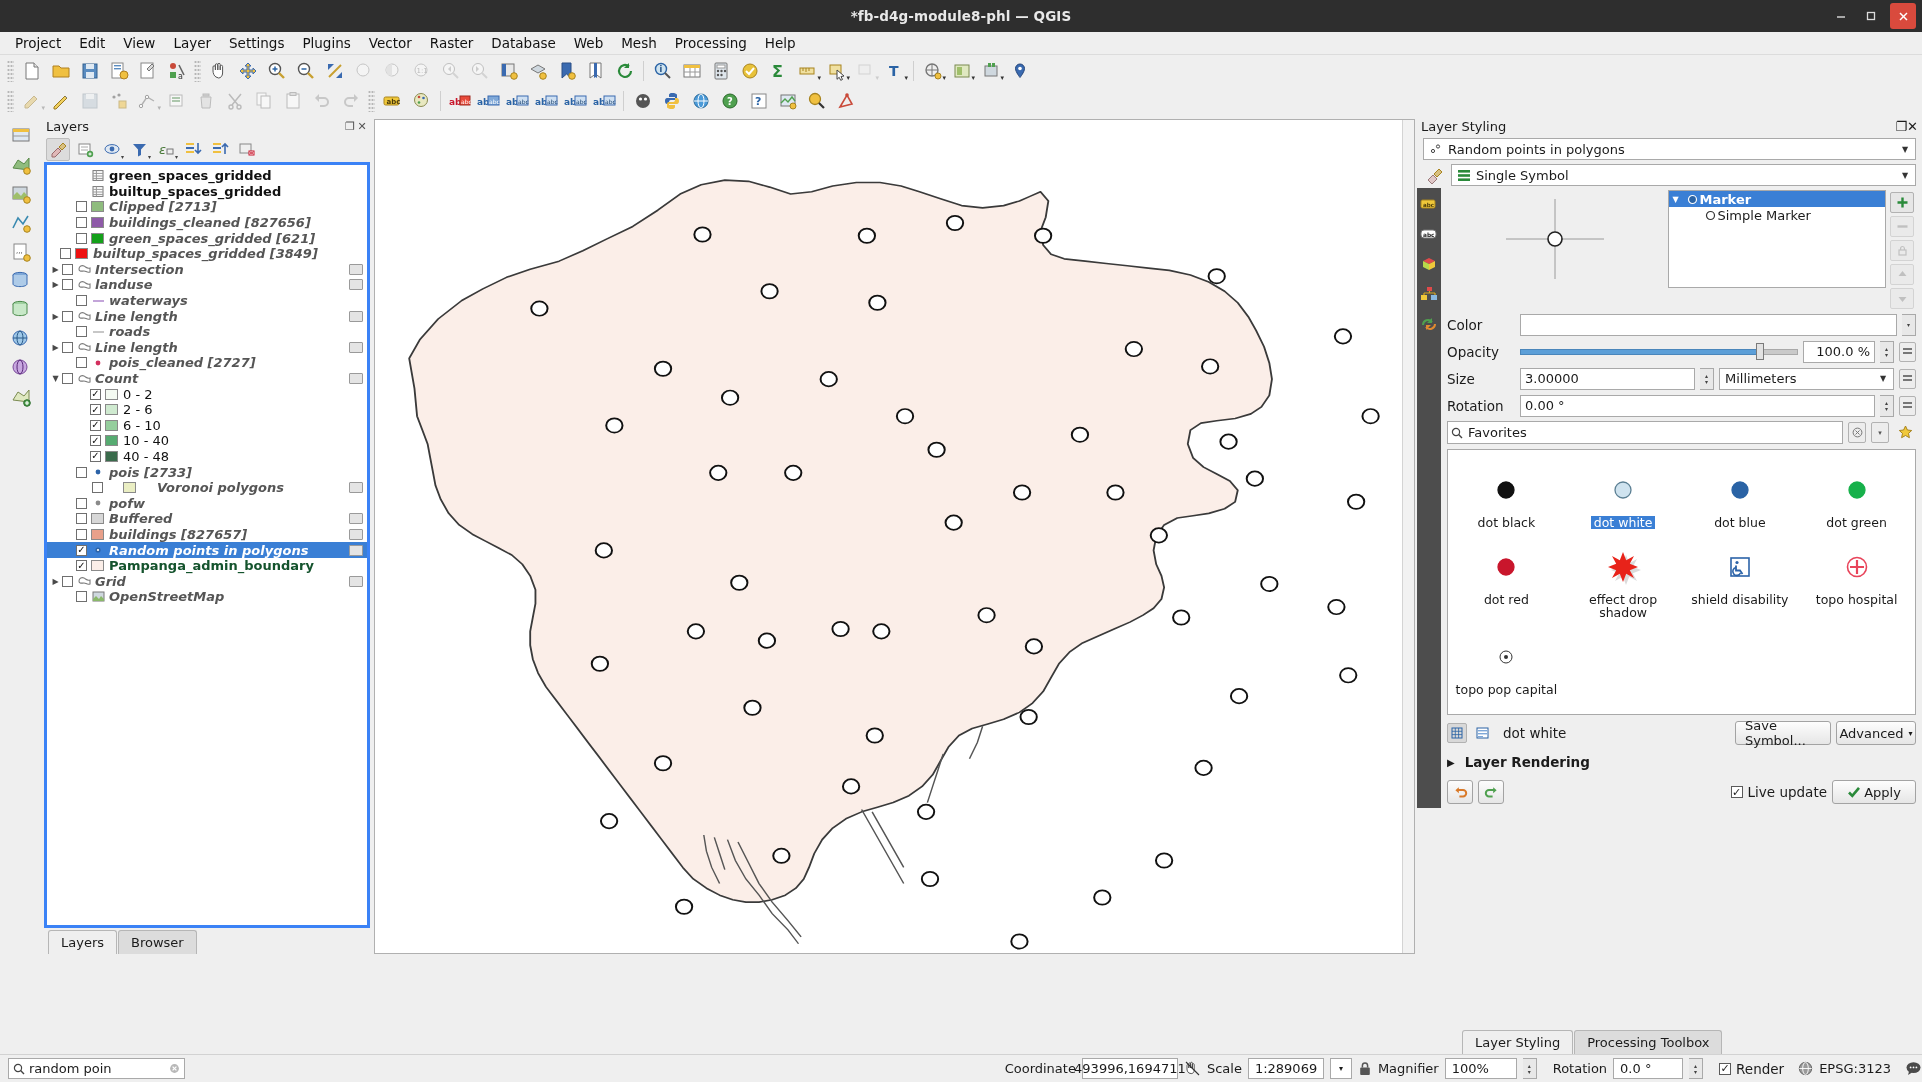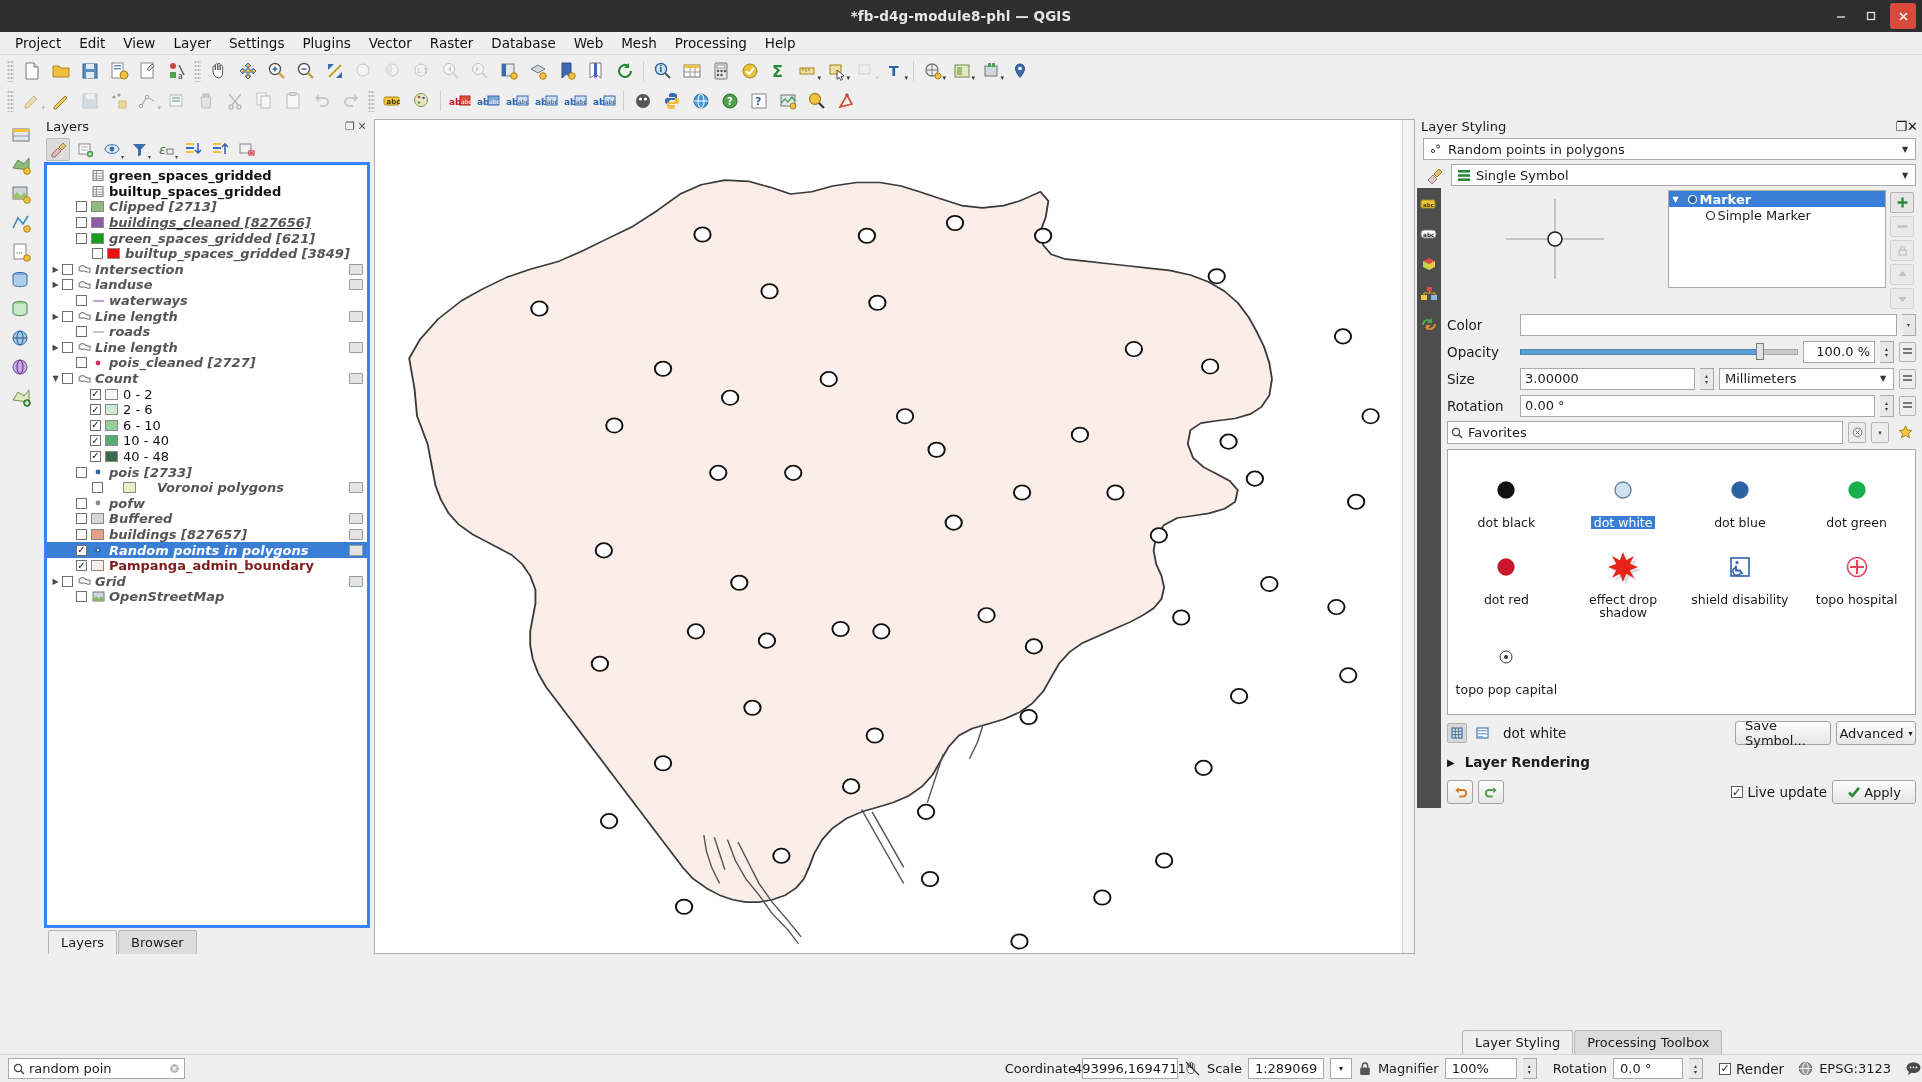"buildings_cleaned [827656]" div.lrow { text-decoration: underline -> none }
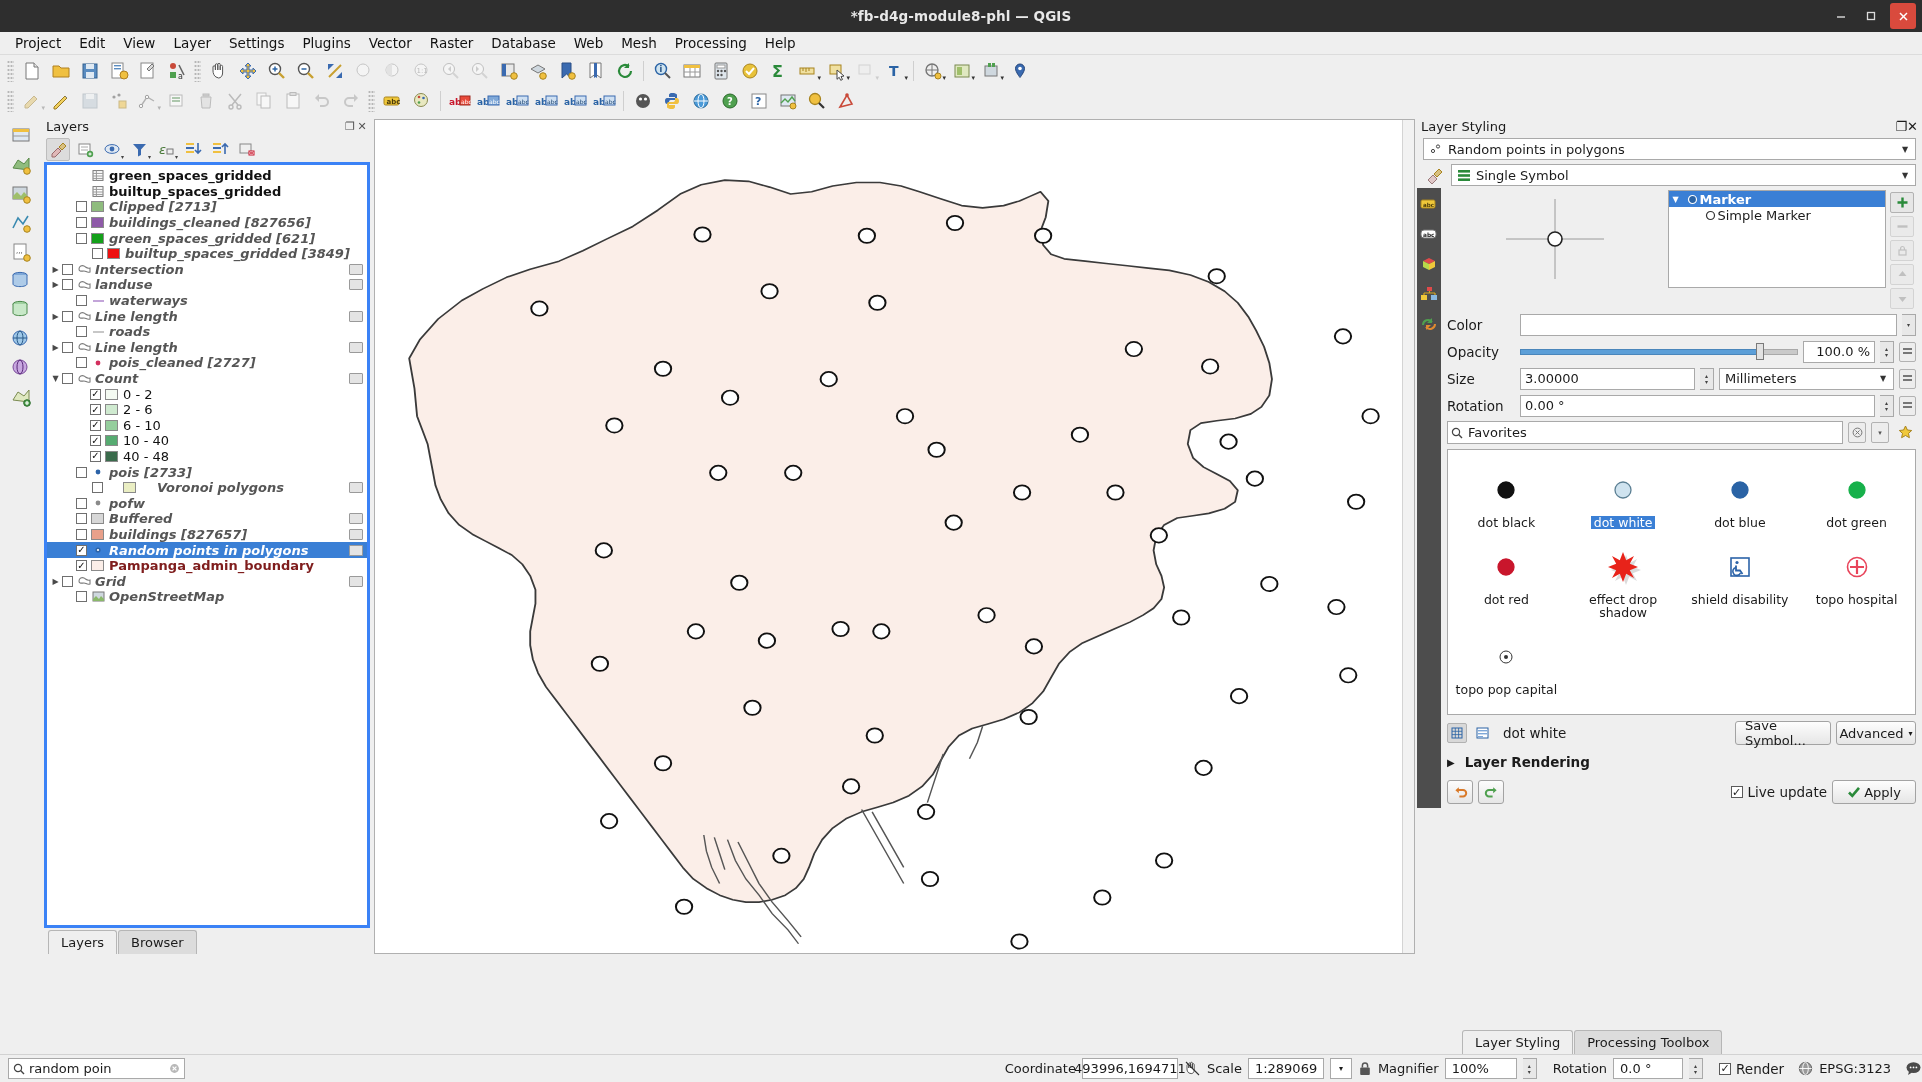"builtup_spaces_gridded [3849]" div.lrow { padding-left: 32px -> 0 }
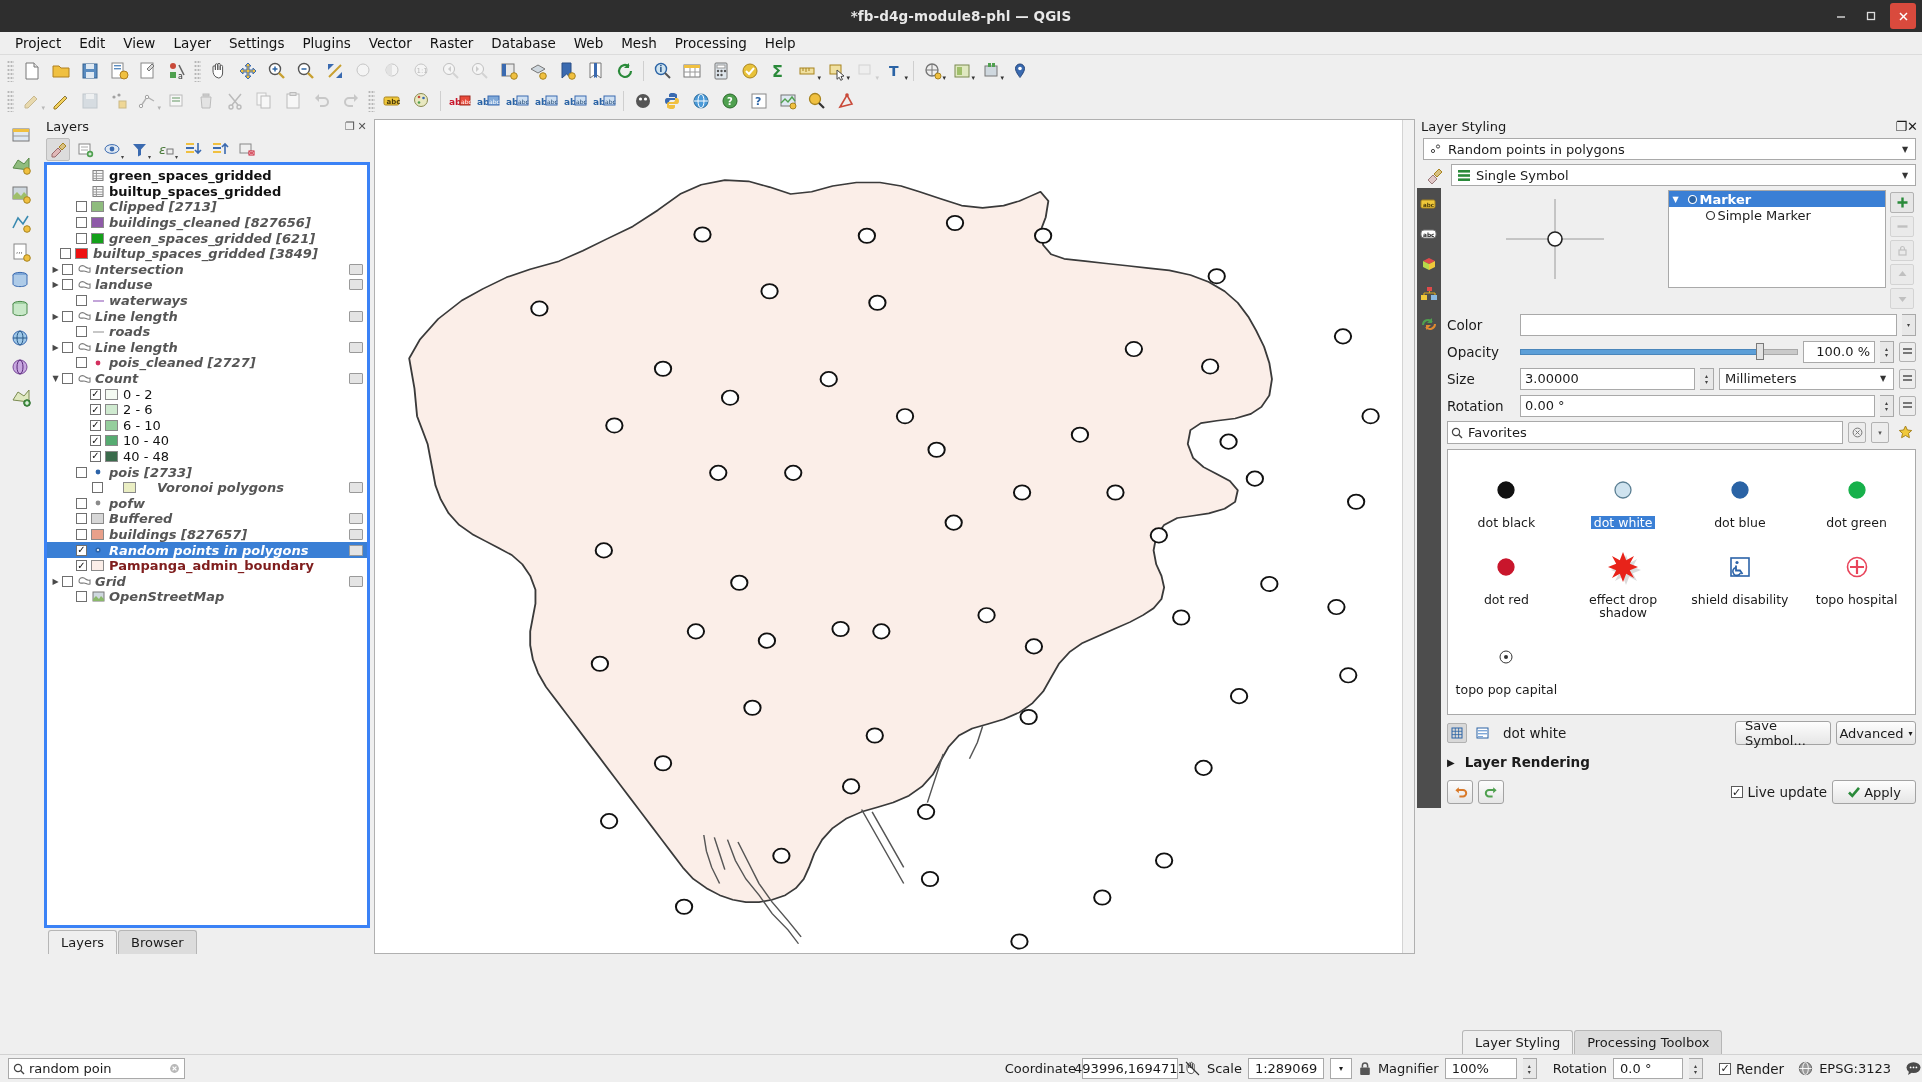"Pampanga_admin_boundary" span.lname { color: #7f1d1d -> #14532d }
